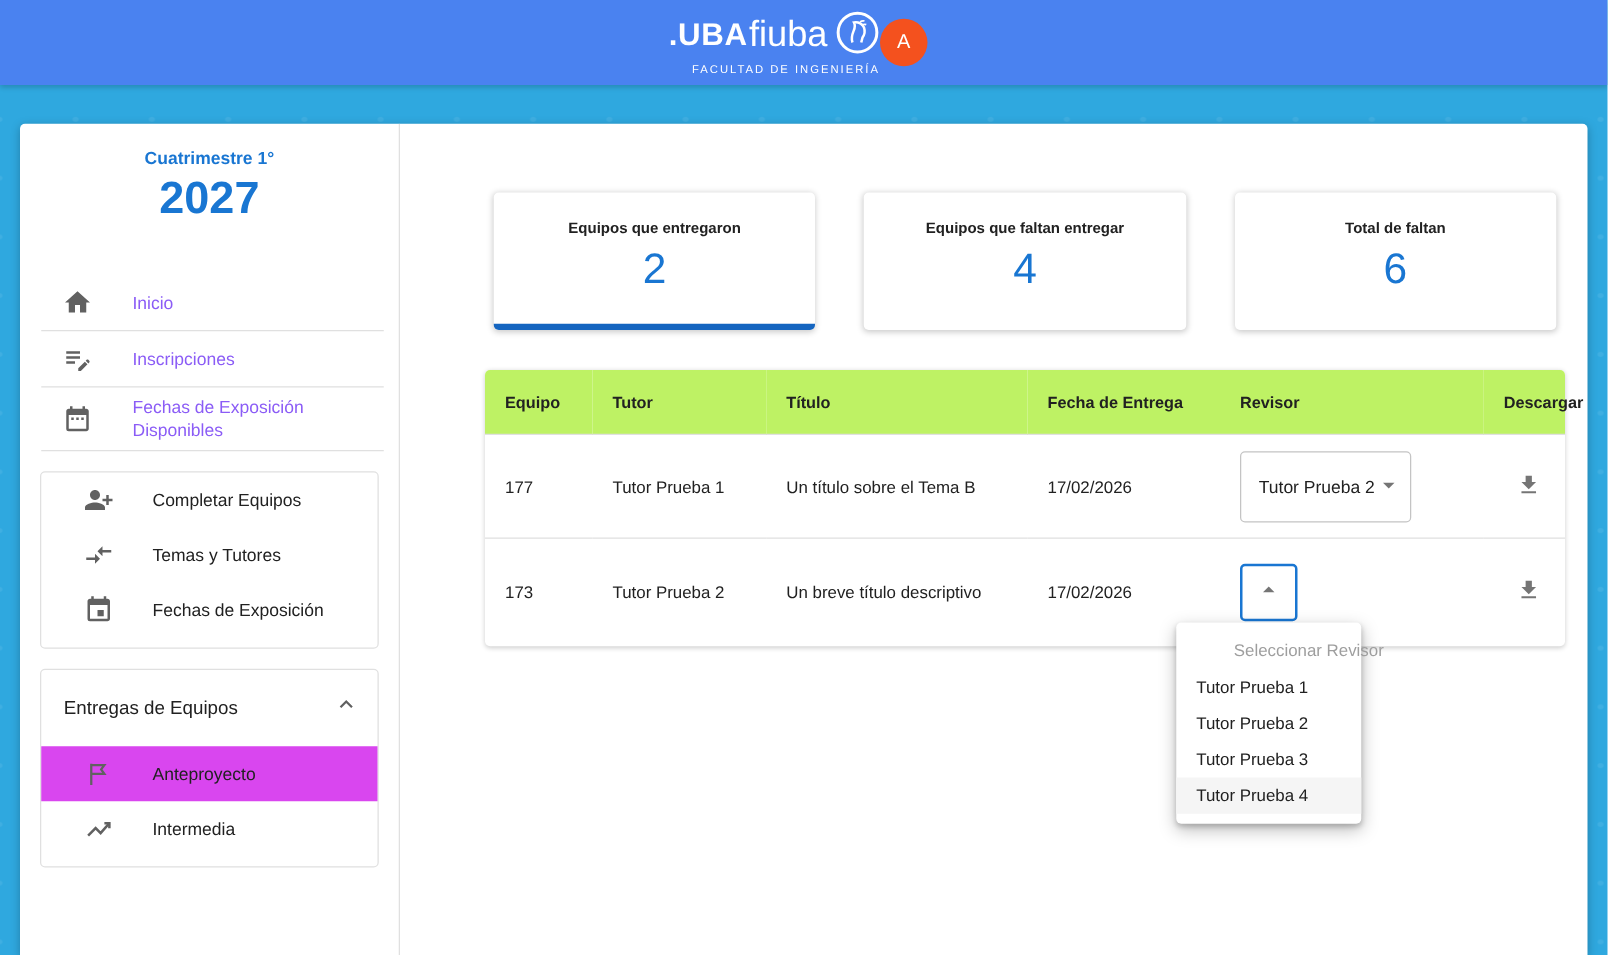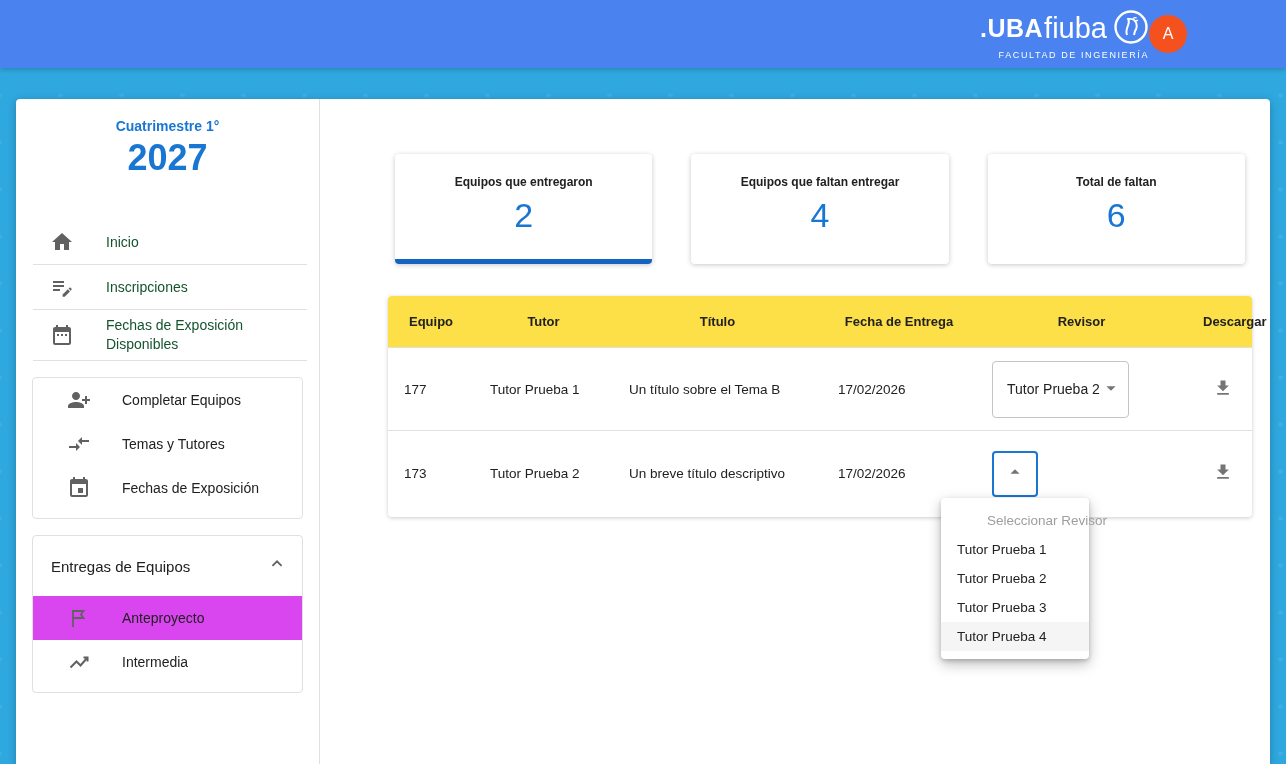".UBA" .appbar { justify-content: flex-end -> center }
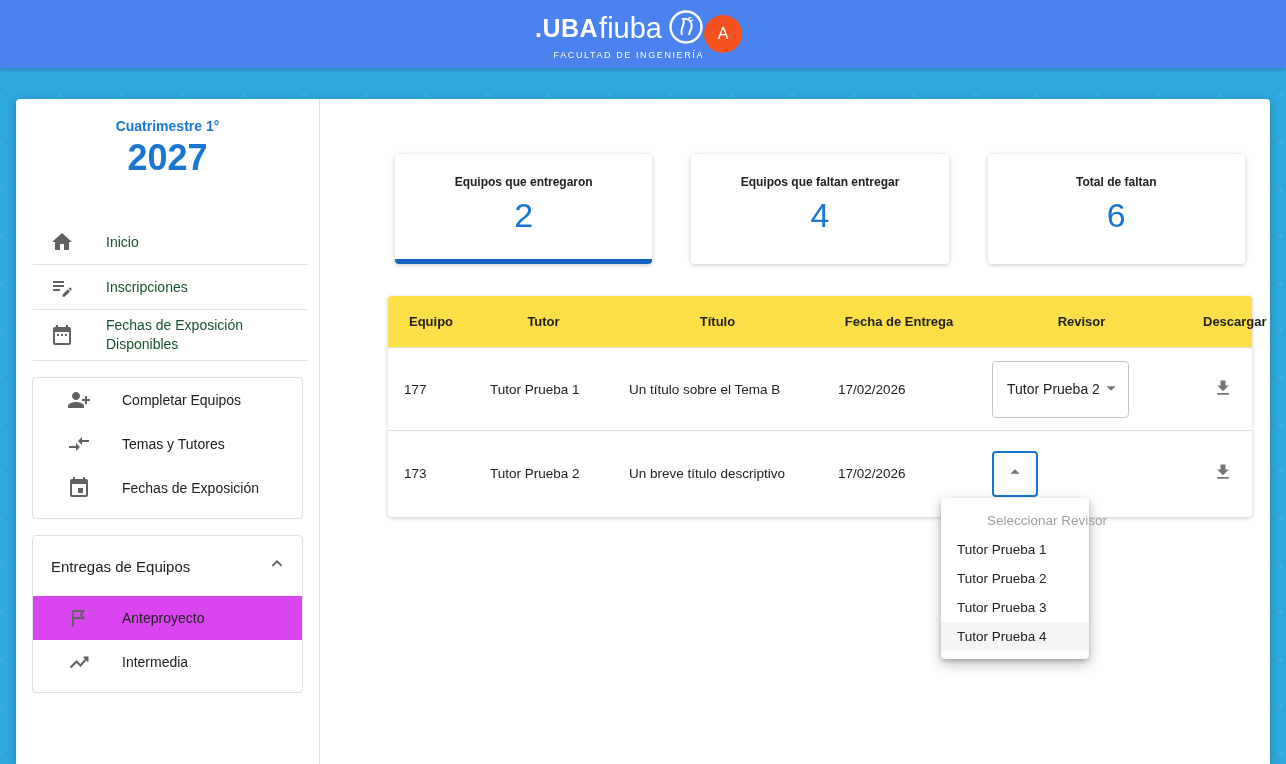"Inicio" .nav-item .label { color: #14532d -> #8b5cf6 }
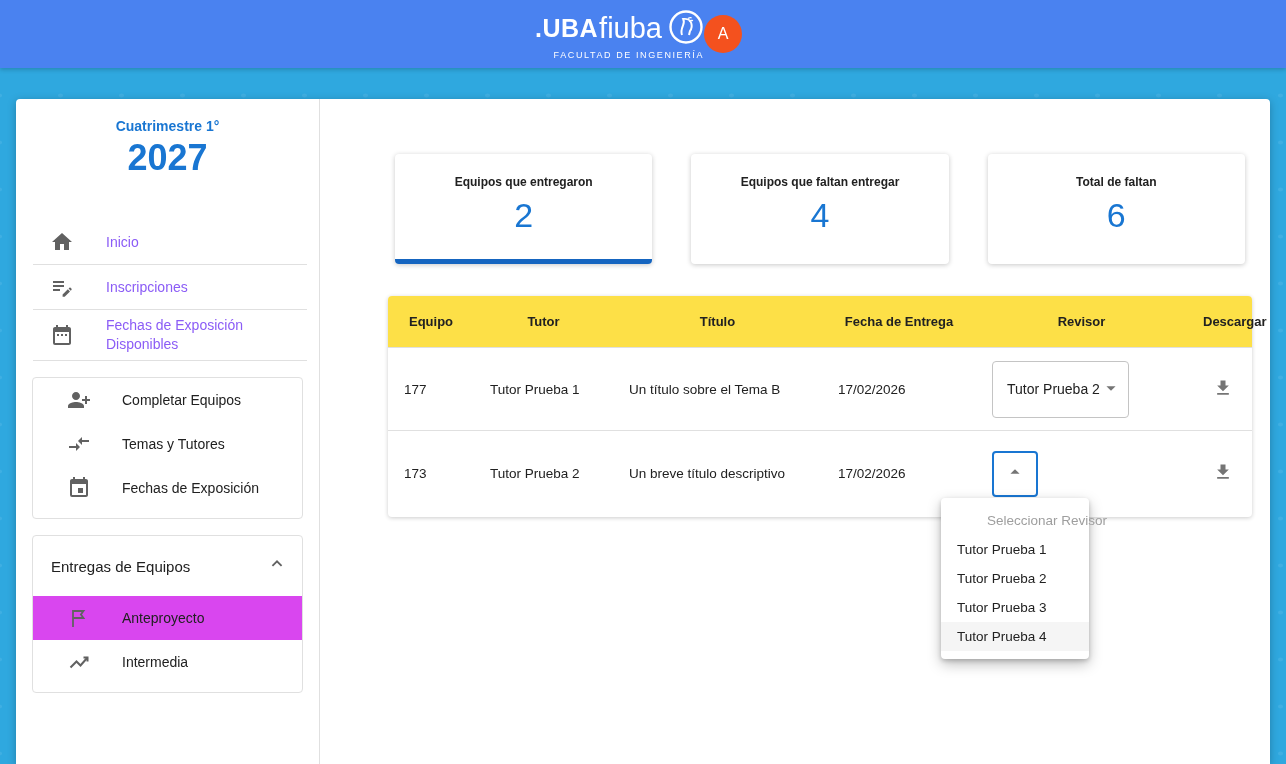"Equipo" thead th { background: #fde047 -> #bef264; text-align: center -> left }
